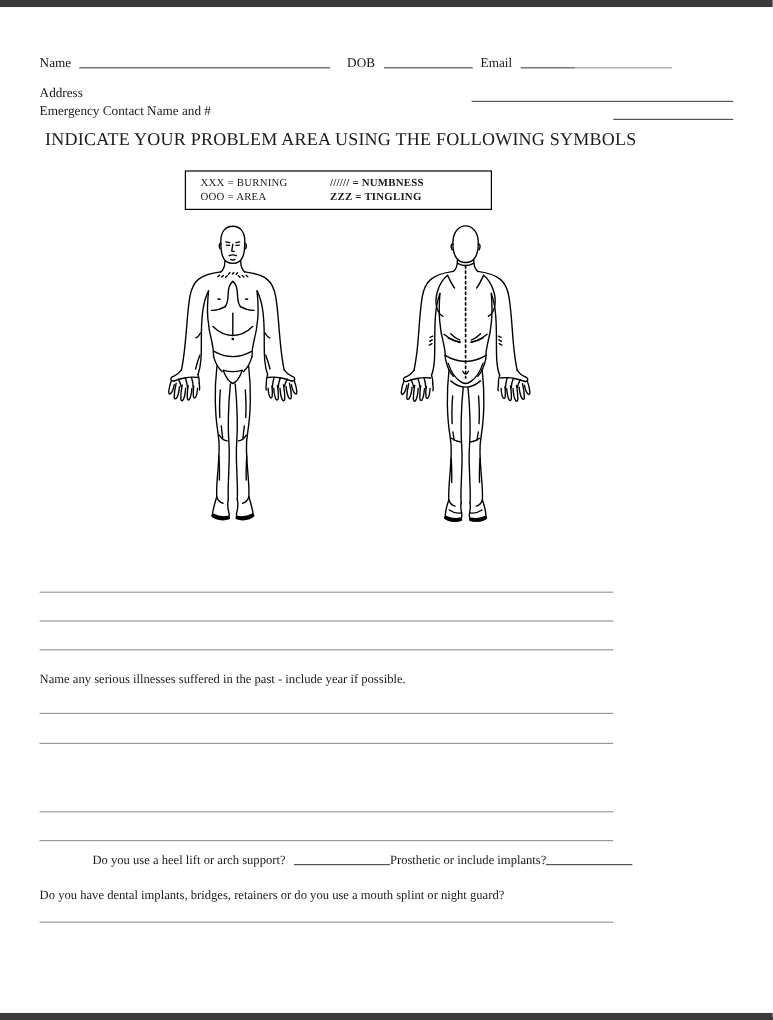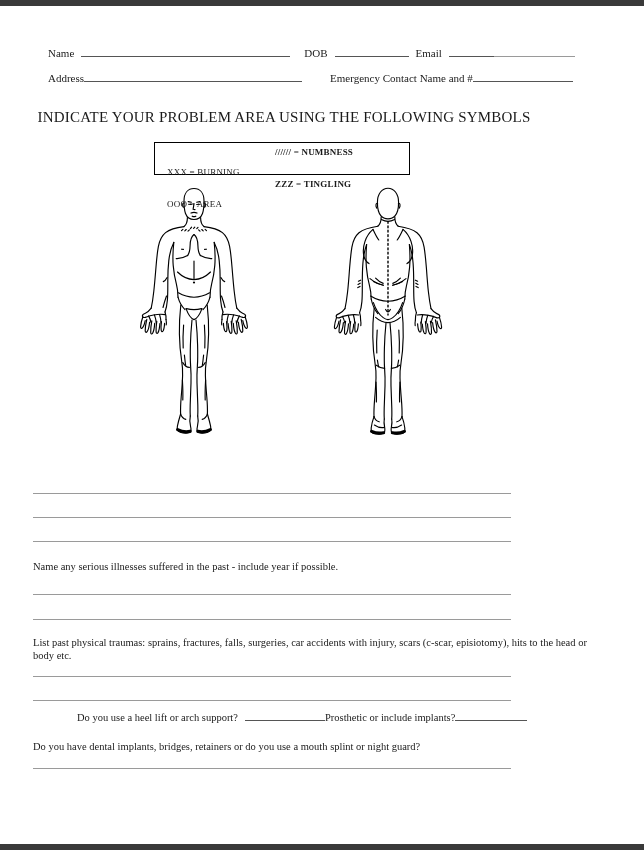"Name" .id-row { left: 48px -> 33px }
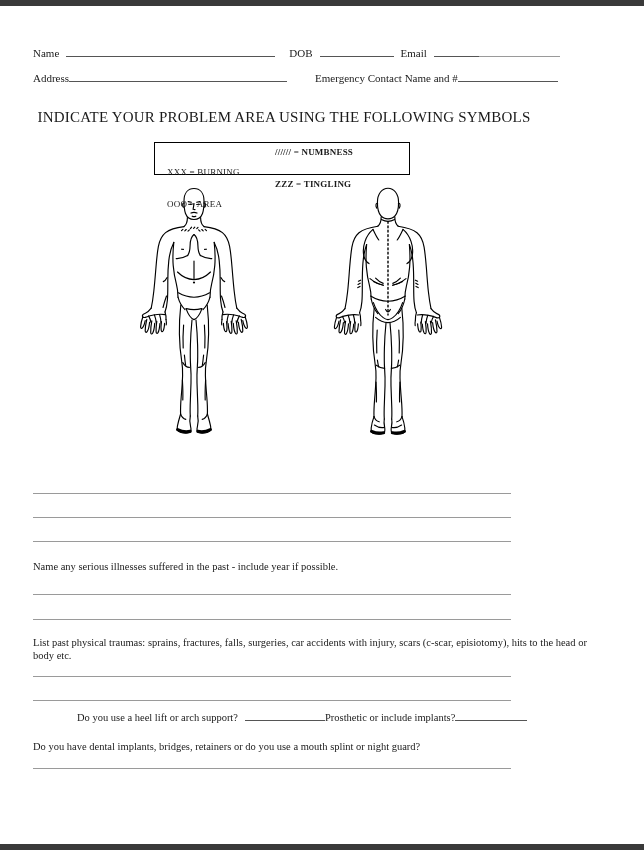"Address" .id-row.row2 { flex-direction: none -> column }
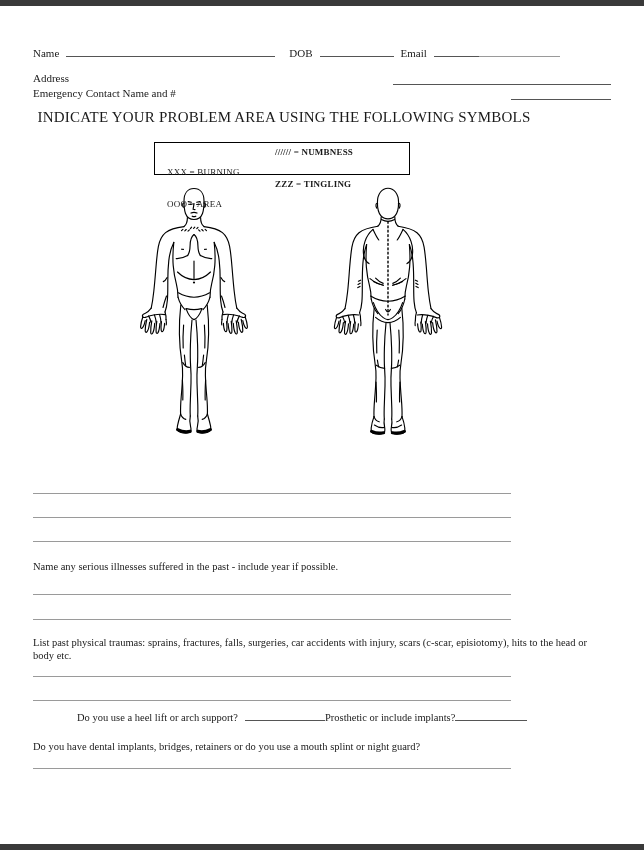"XXX = BURNING" .legend-cell-a { margin-top: 20px -> none }
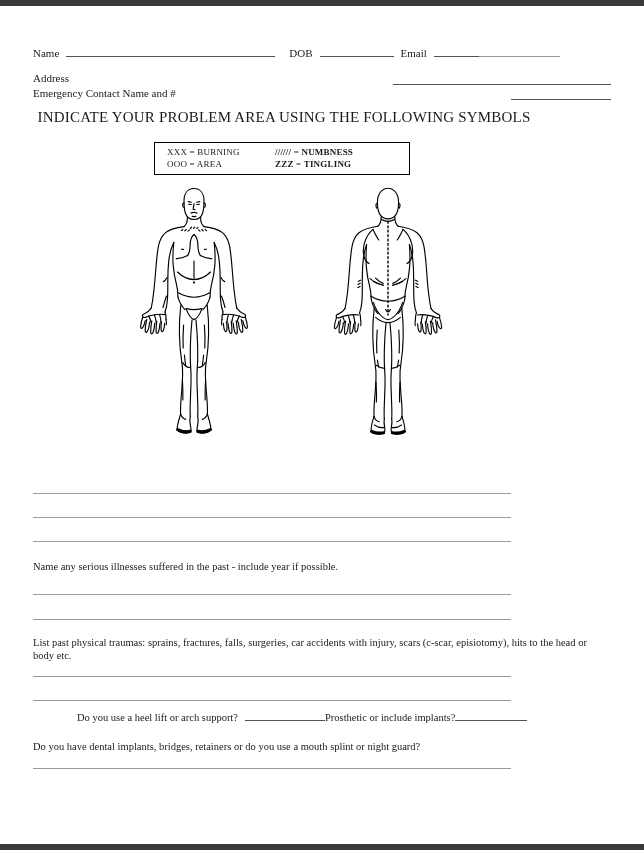"List past physical traumas: sprains," div.q-text { html: <div>List past physical traumas: sprains, fractures, falls, surgeries, car accidents with injury, scars (c-scar, episiotomy), hits to the head or body etc.</div> -> none }
